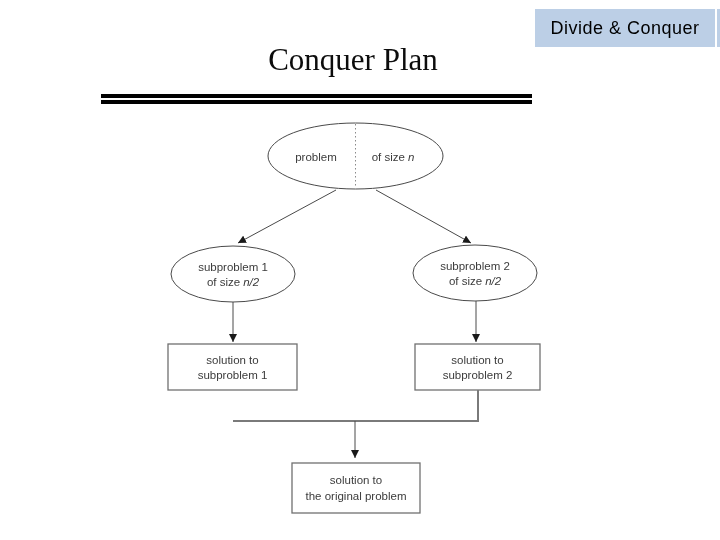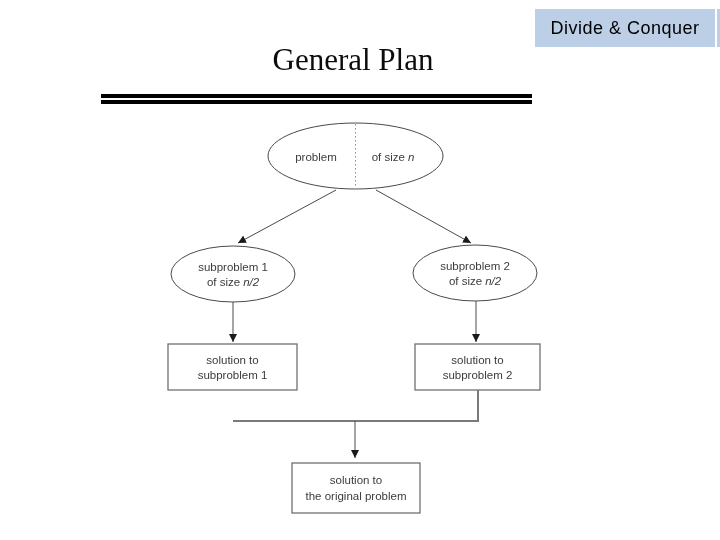"General Plan" div.slide-title { text: General -> Conquer }
